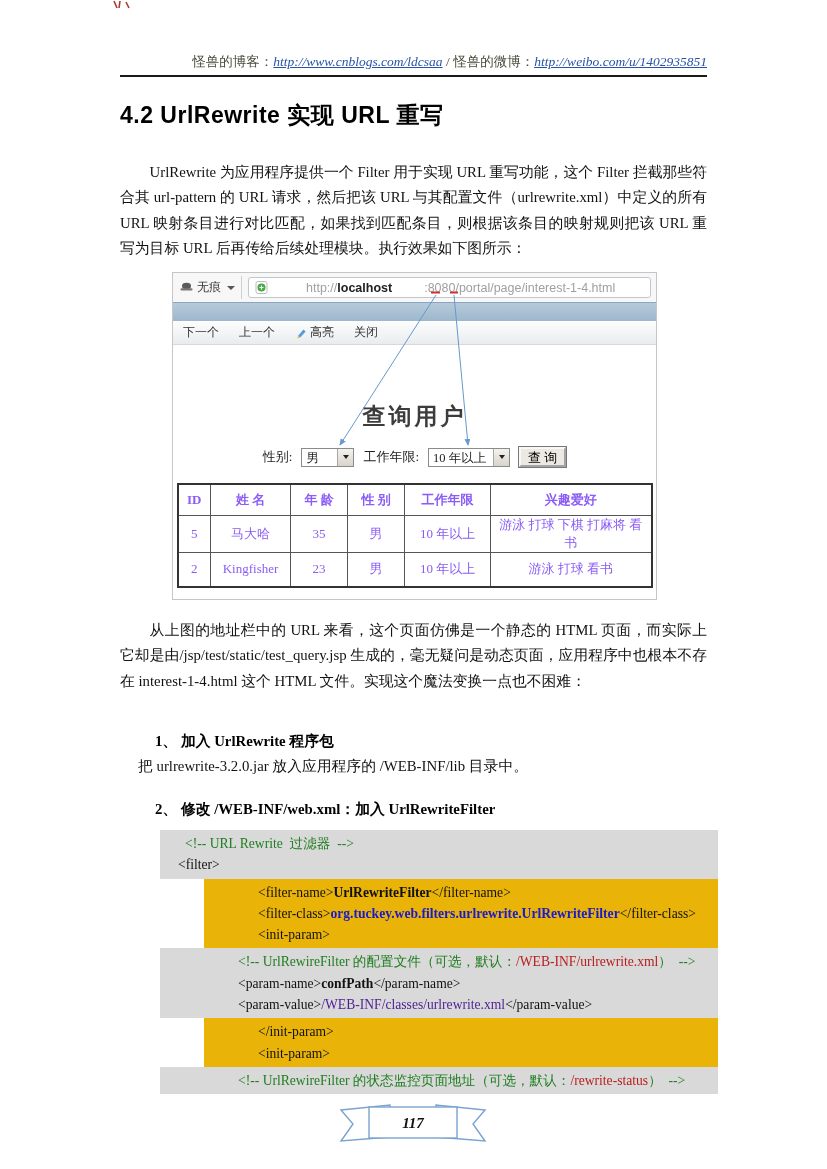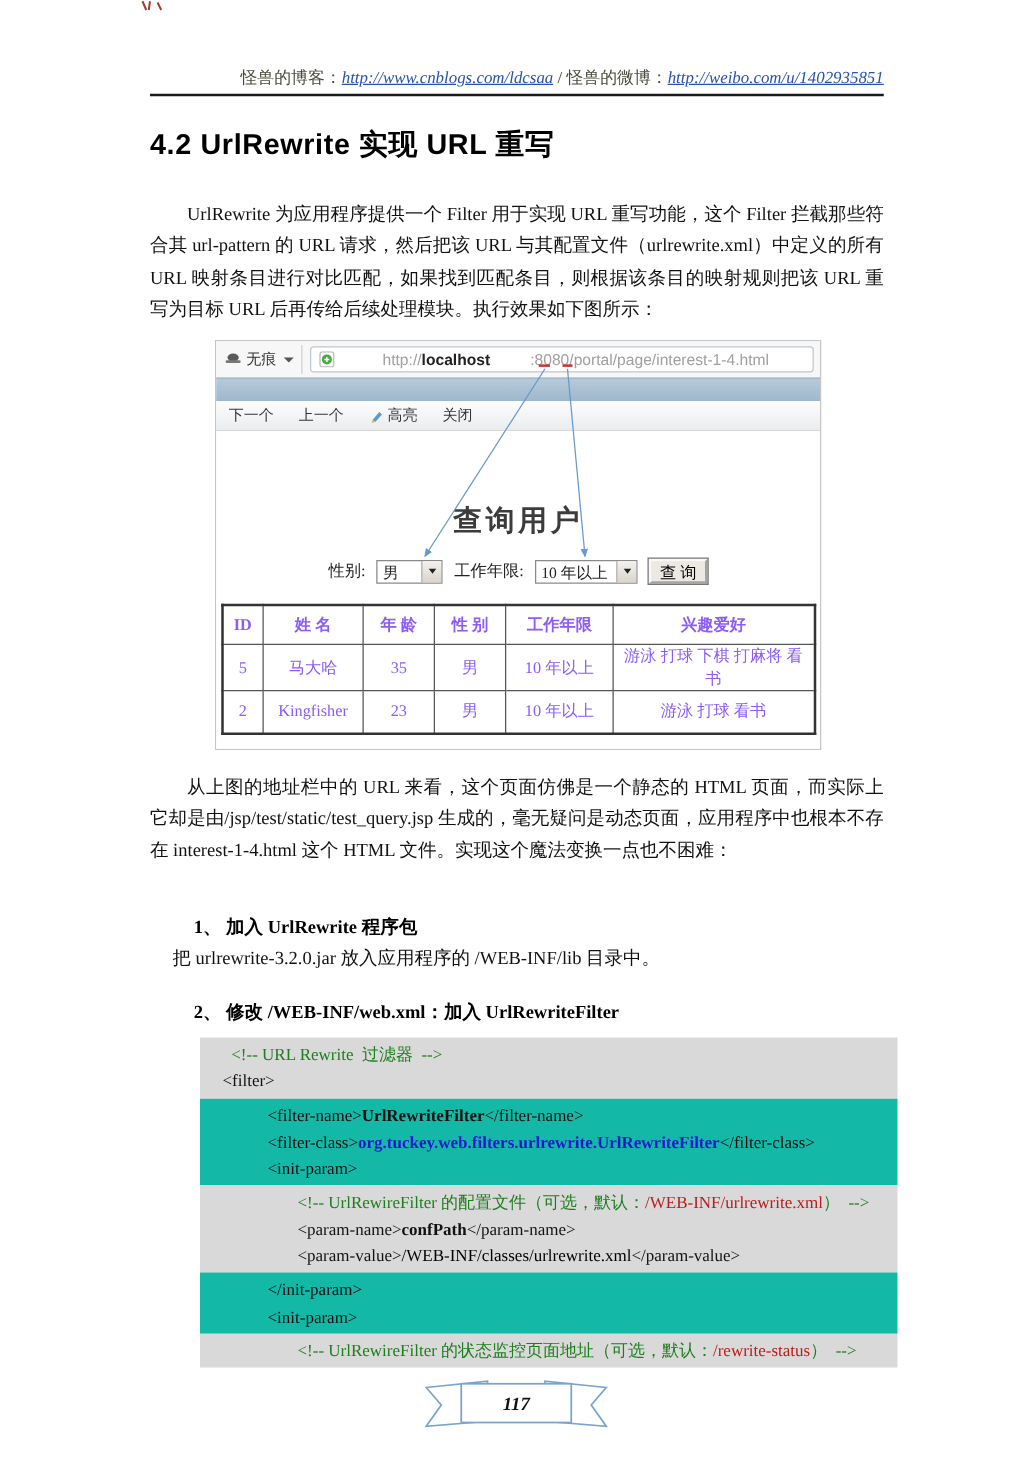"<filter-name>UrlRewriteFilter</filter-na" .band-b { background: #14b8a6 -> #eab308; margin-left: none -> 44px }
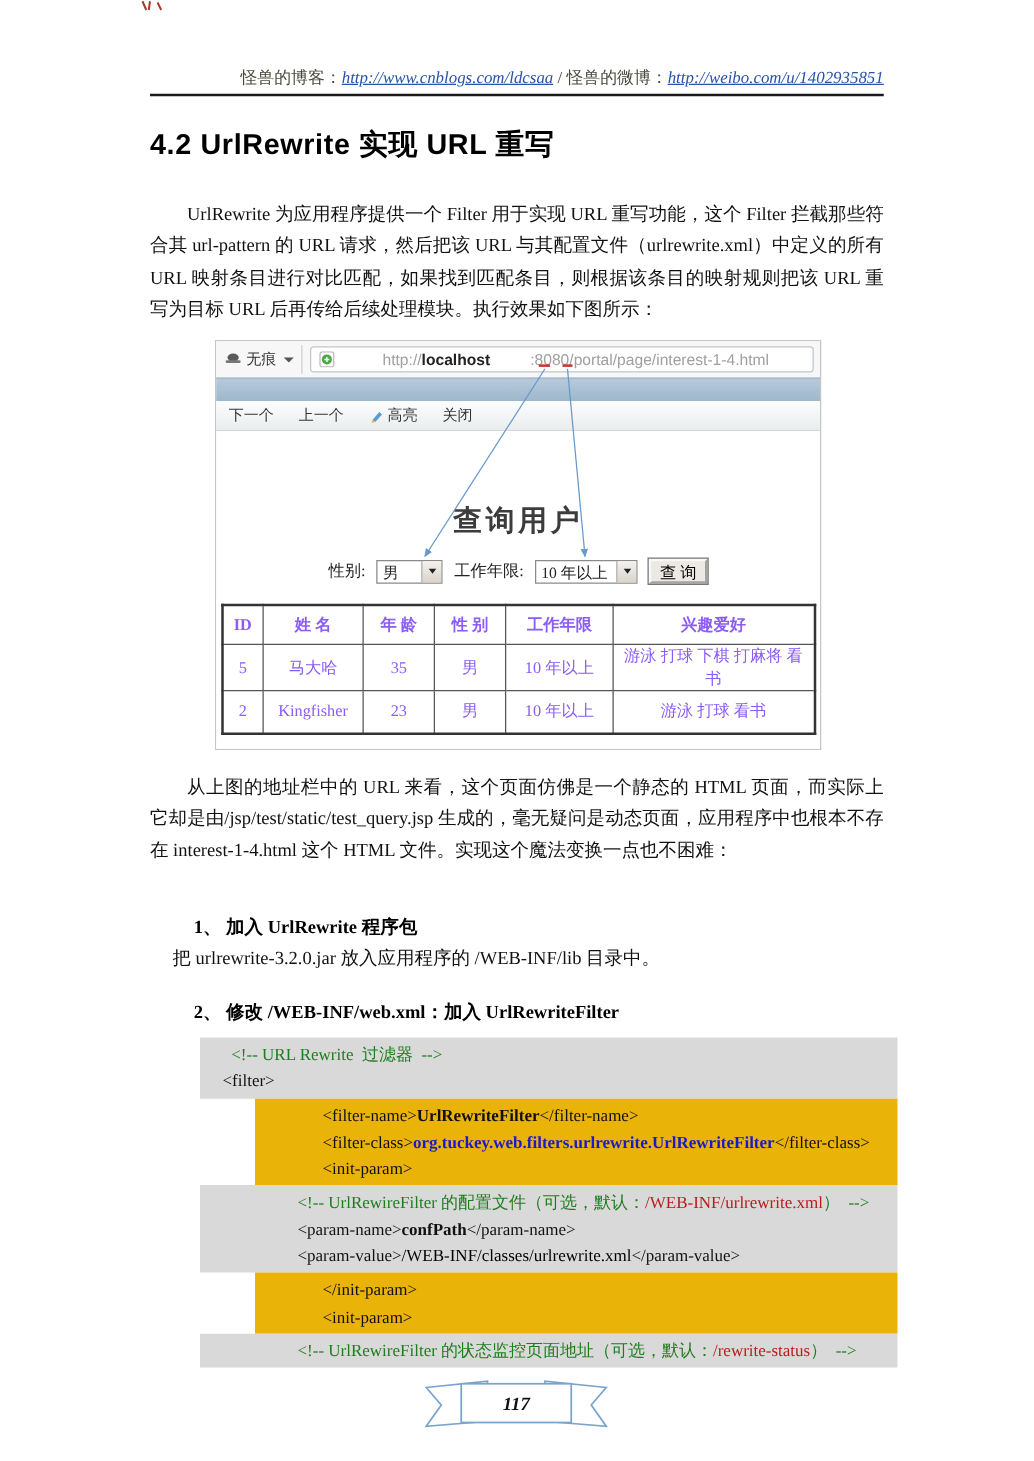"/WEB-INF/classes/urlrewrite.xml" .cp { color: #000000 -> #4c1d95 }
